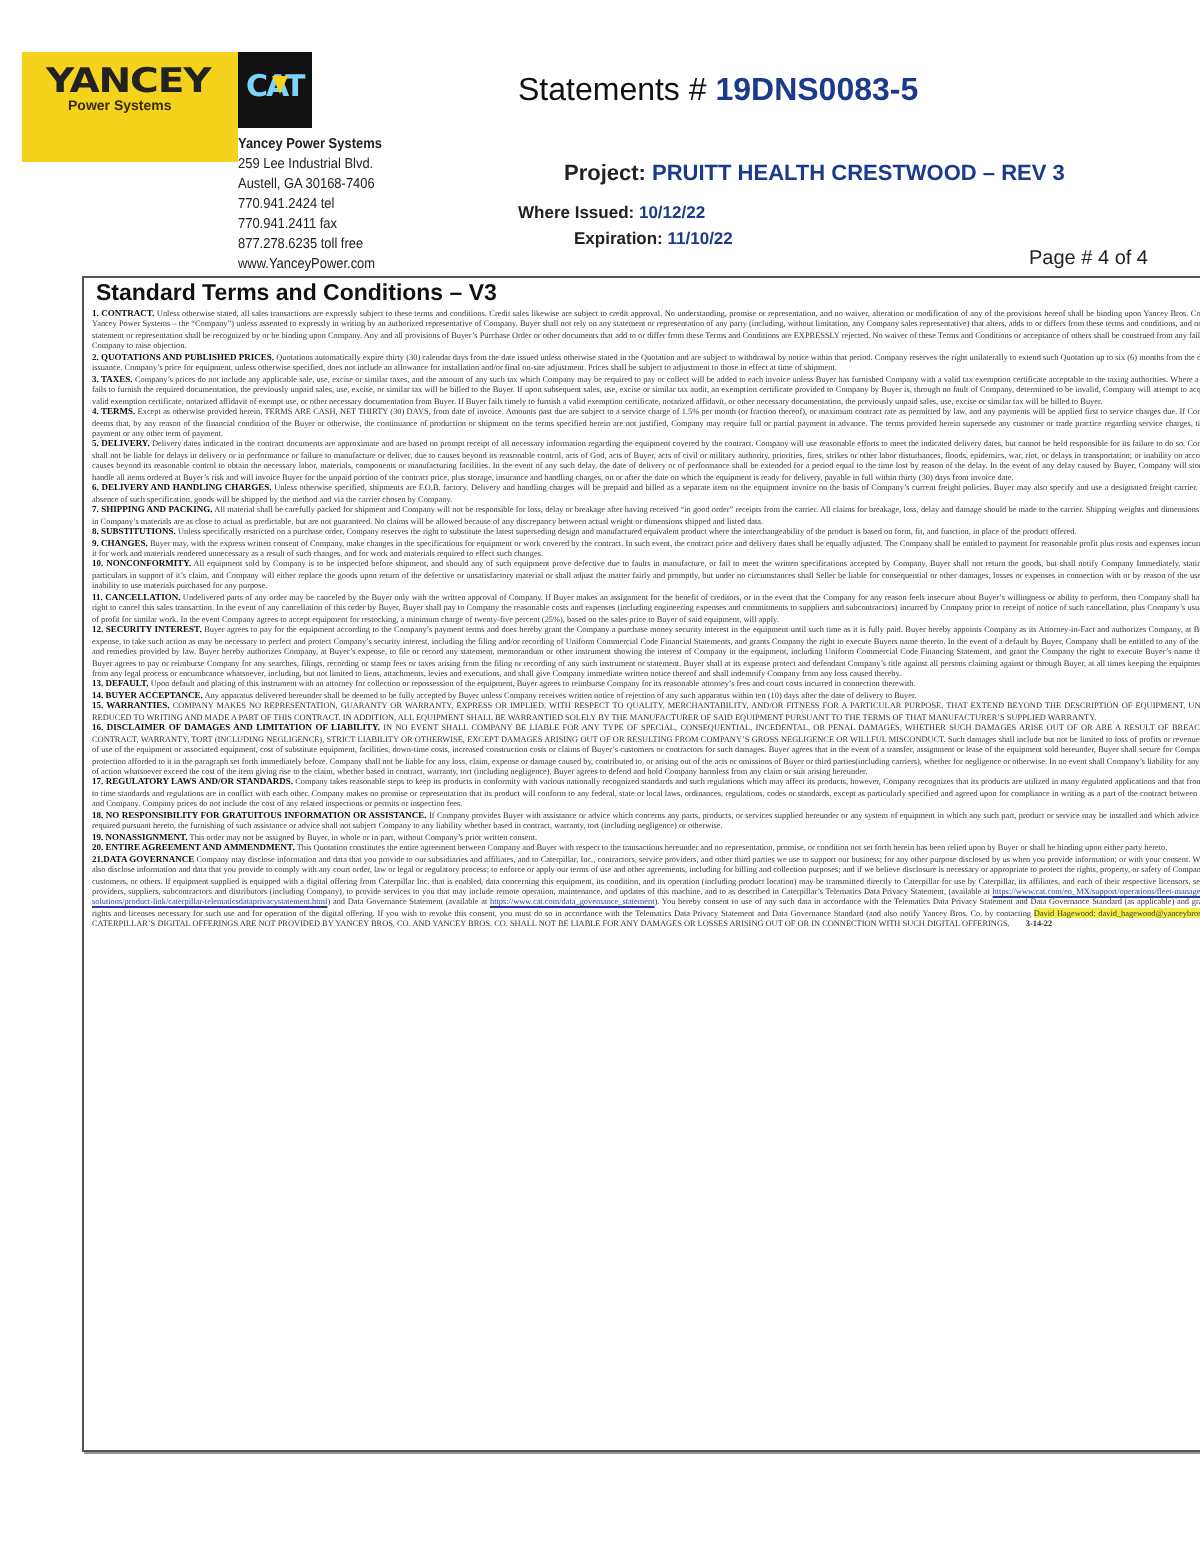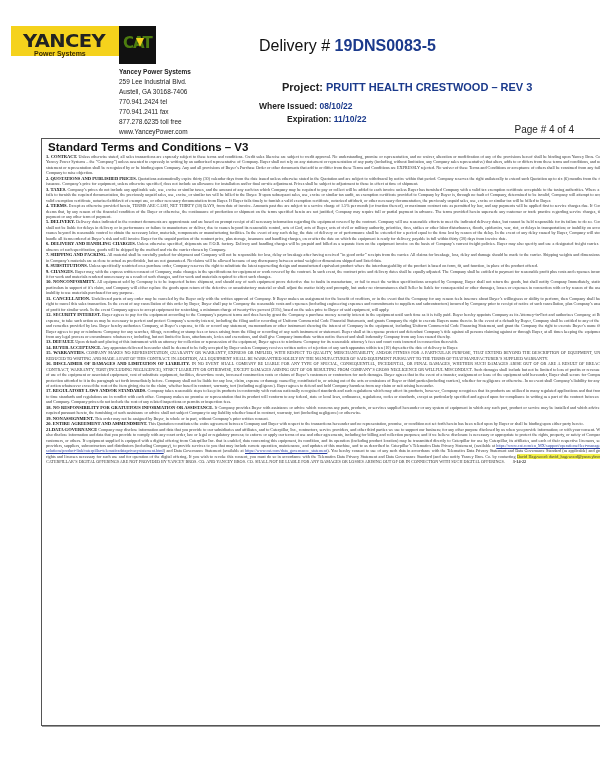"YANCEY" .logo-yancey { height: 30px -> 55px }
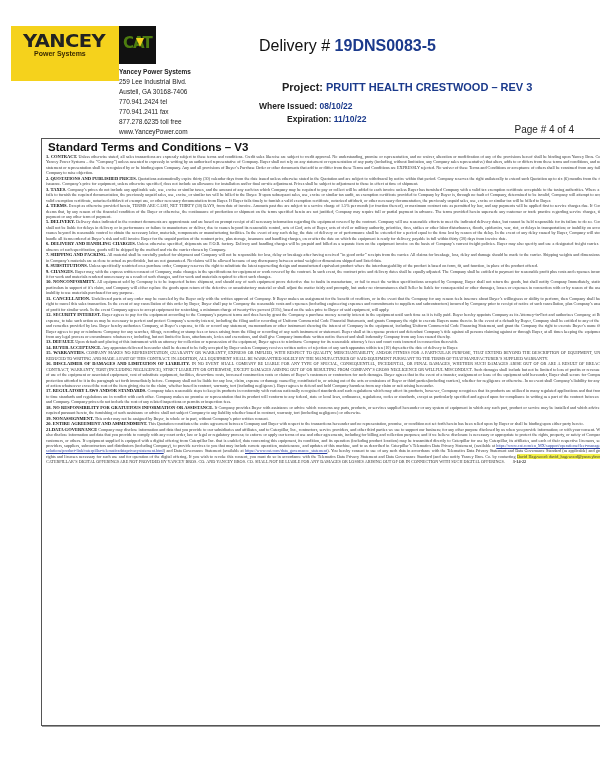"CAT" .logo-cat .cat { color: #4d7c0f -> #7dd3fc }
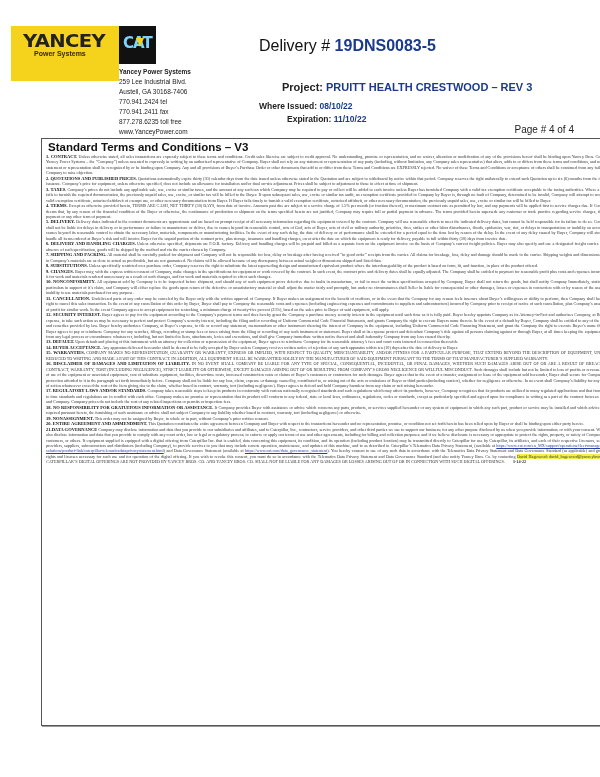"Delivery #" span { text: Delivery -> Statements }
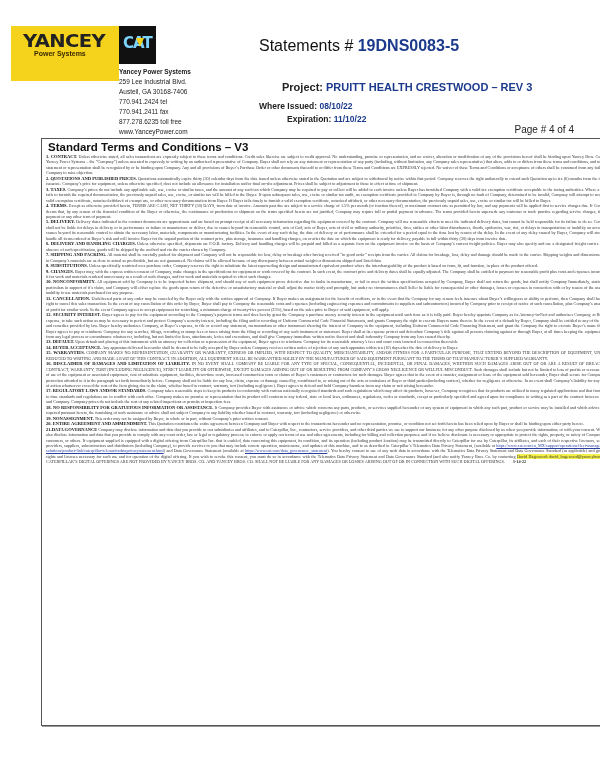"08/10/22" span.v { text: 08/10/22 -> 10/12/22 }
